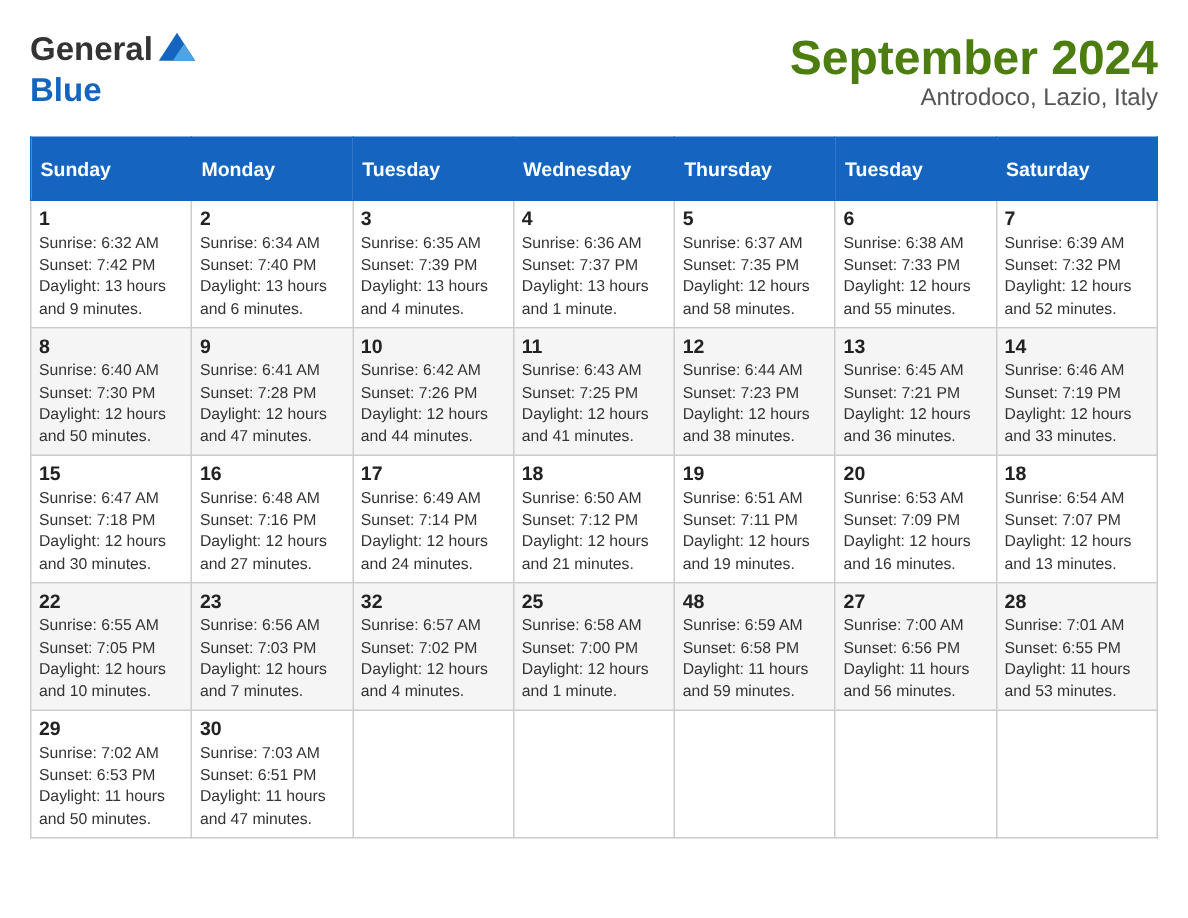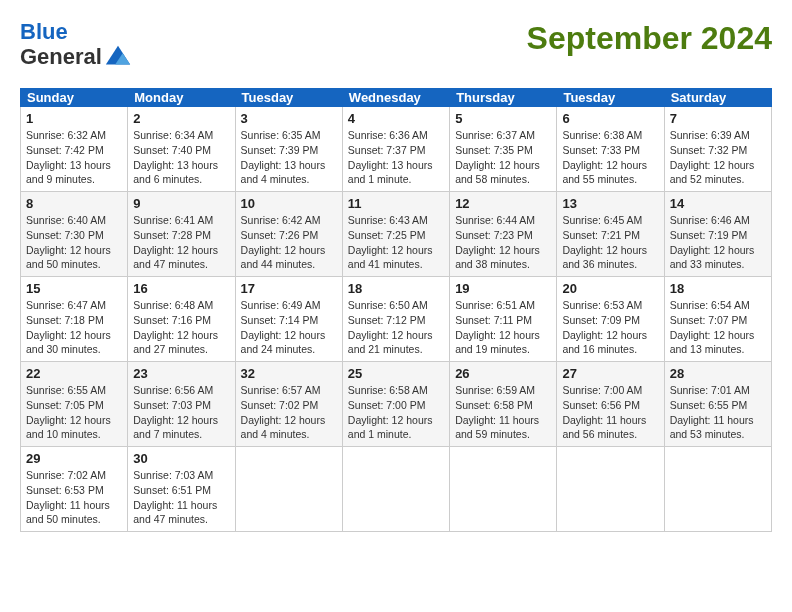"Blue" div.logo-text { order: before "General" -> after "General" }
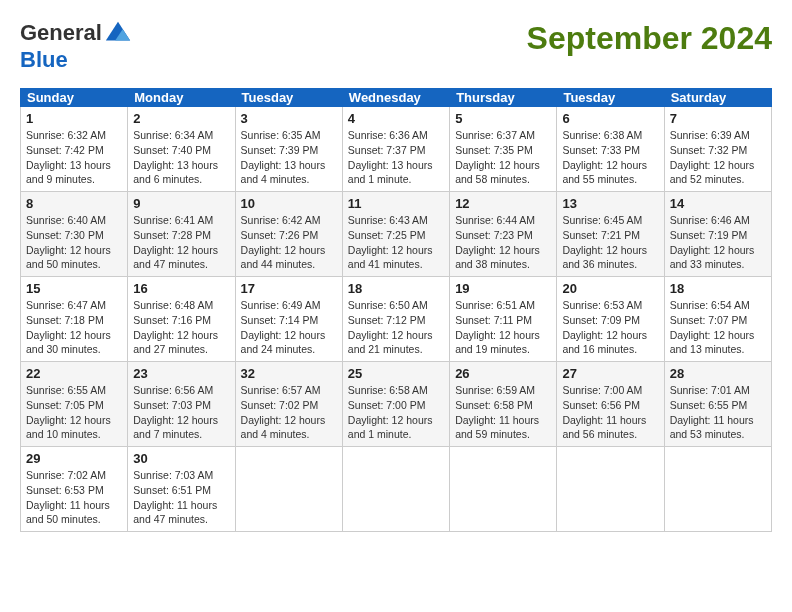"Antrodoco, Lazio, Italy" div.location { html: none -> <div>Antrodoco, Lazio, Italy</div> }
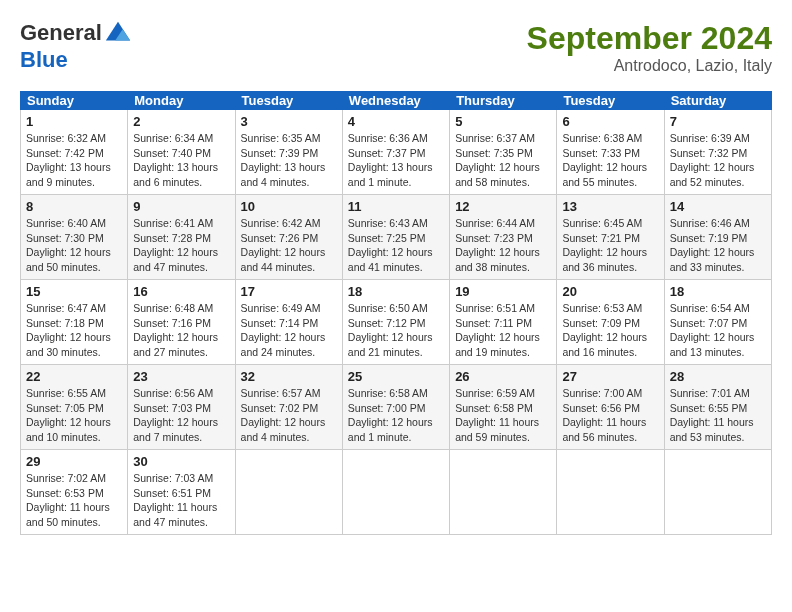"Sunday" thead tr th { padding: 1px 6px -> 13px 6px }
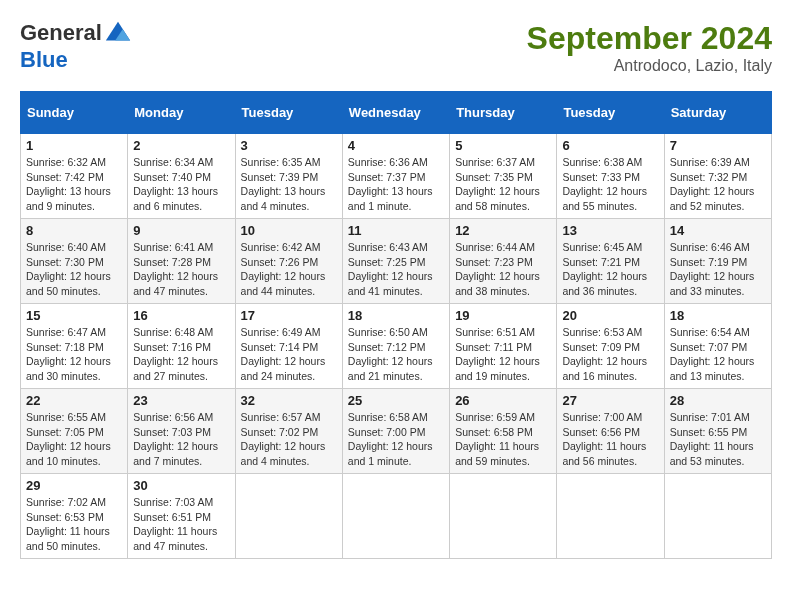"26" span.day-num { text: 26 -> 48 }
